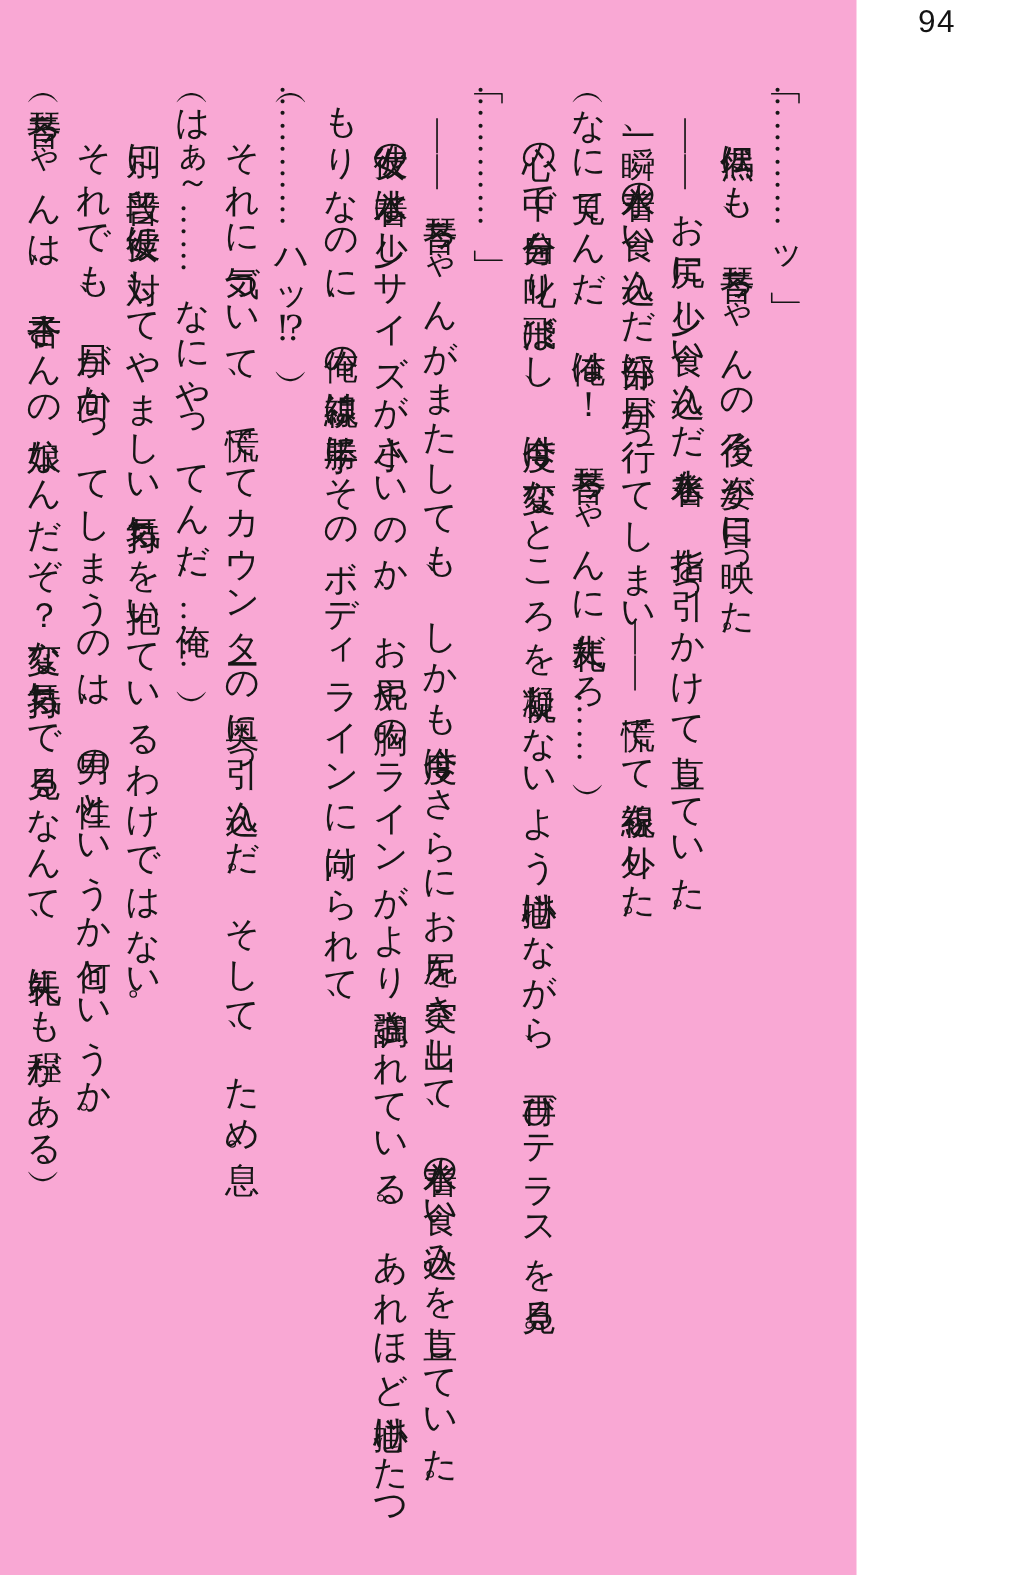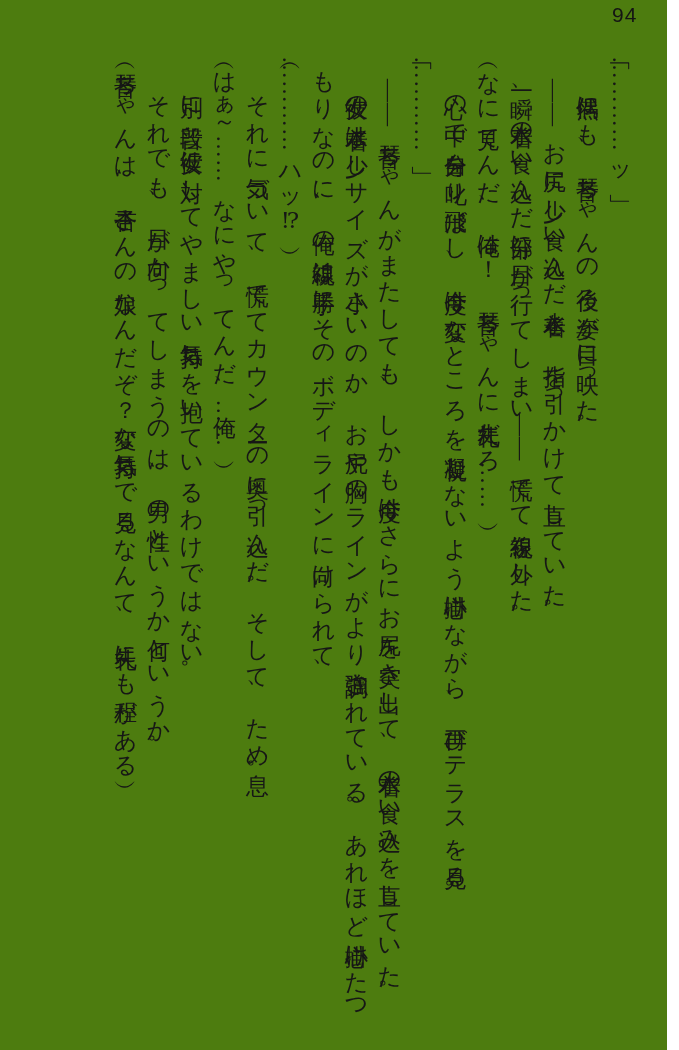"94" .page { background: #4d7c0f -> #f9a8d4; width: 667px -> 571px }
